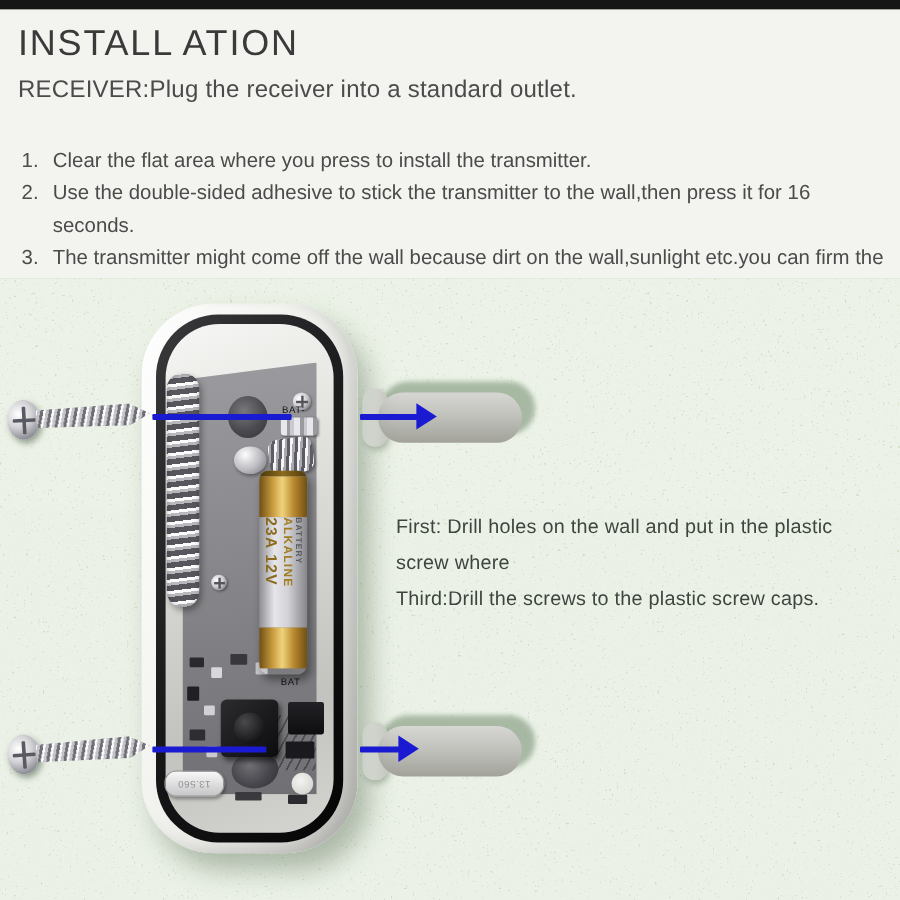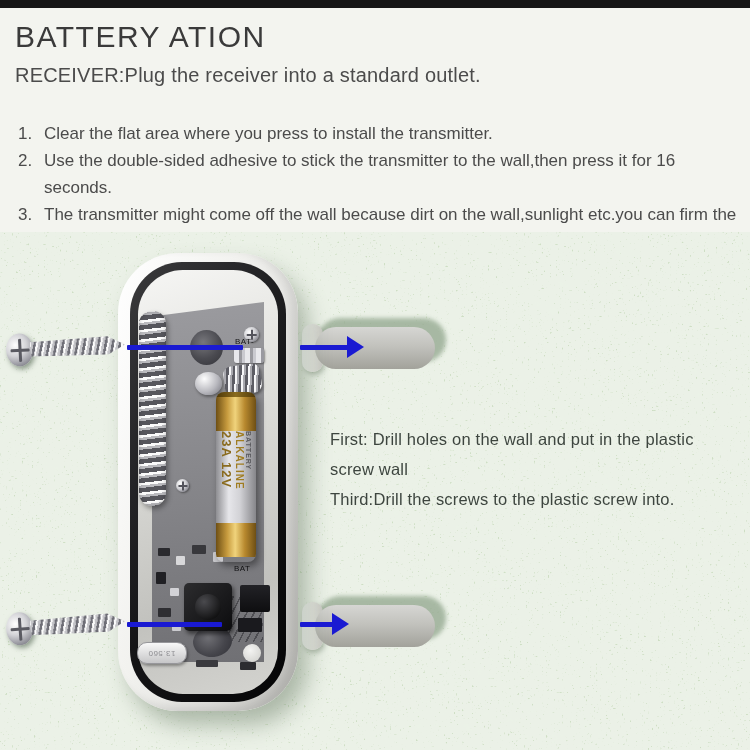"BATTERY ATION" div.page-title { text: BATTERY -> INSTALL }
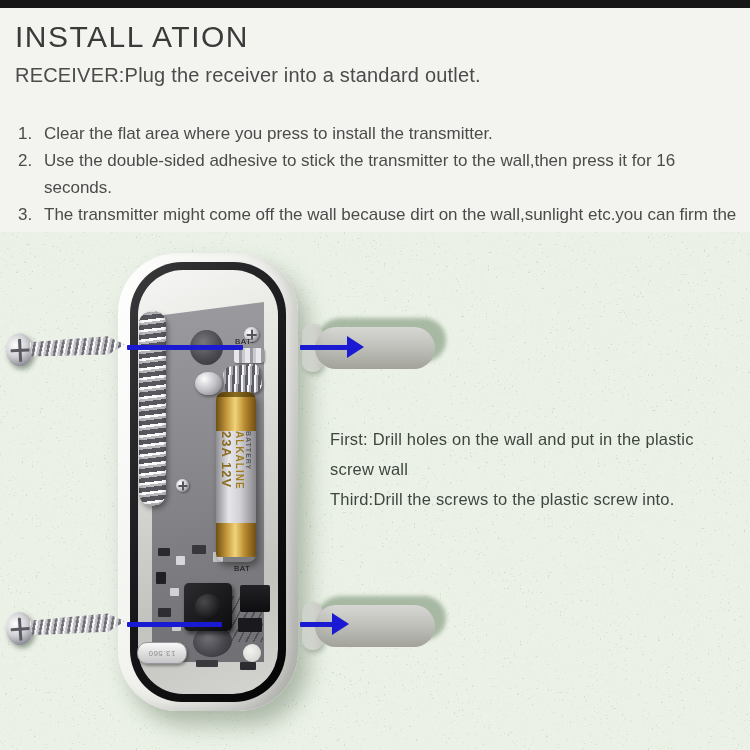"screw wall" div { text: wall -> where }
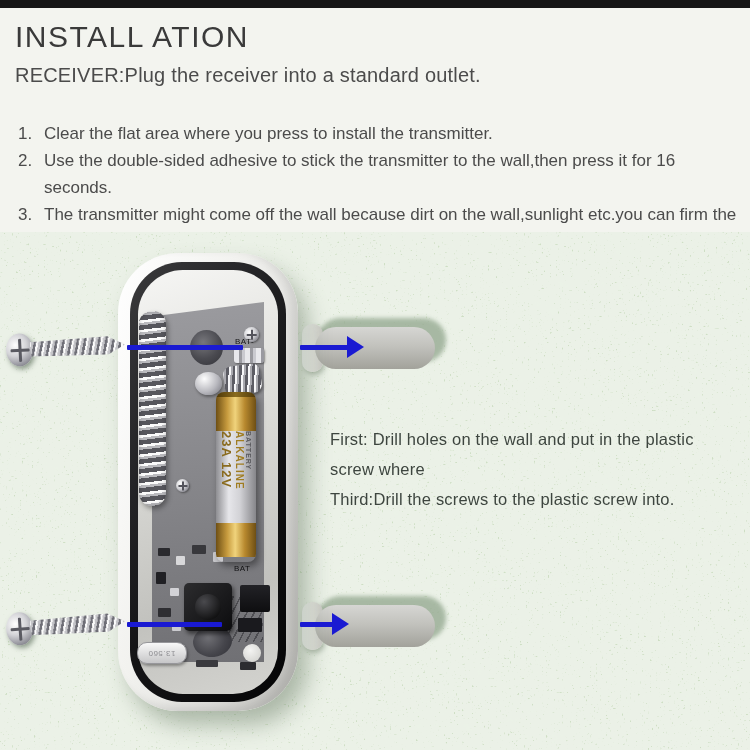"Third:Drill the screws to the" div { text: into -> caps }
